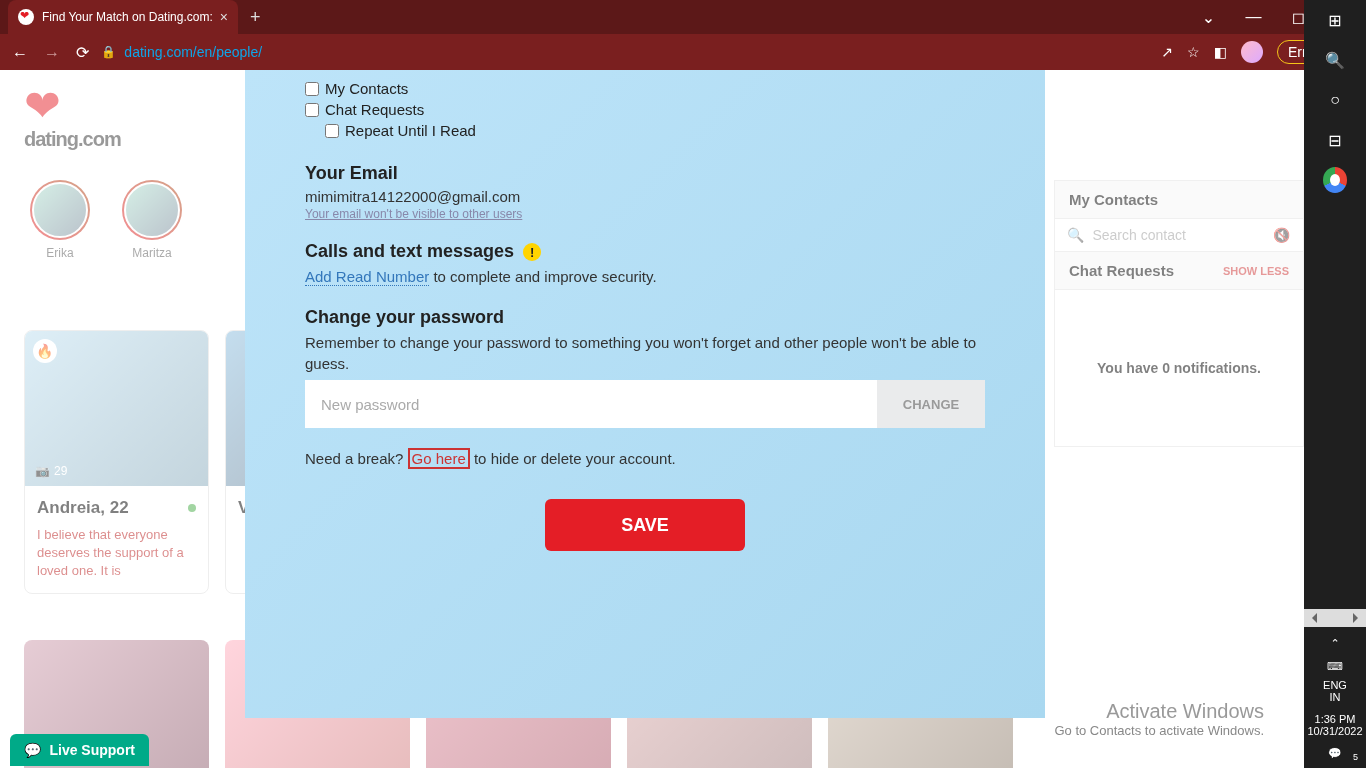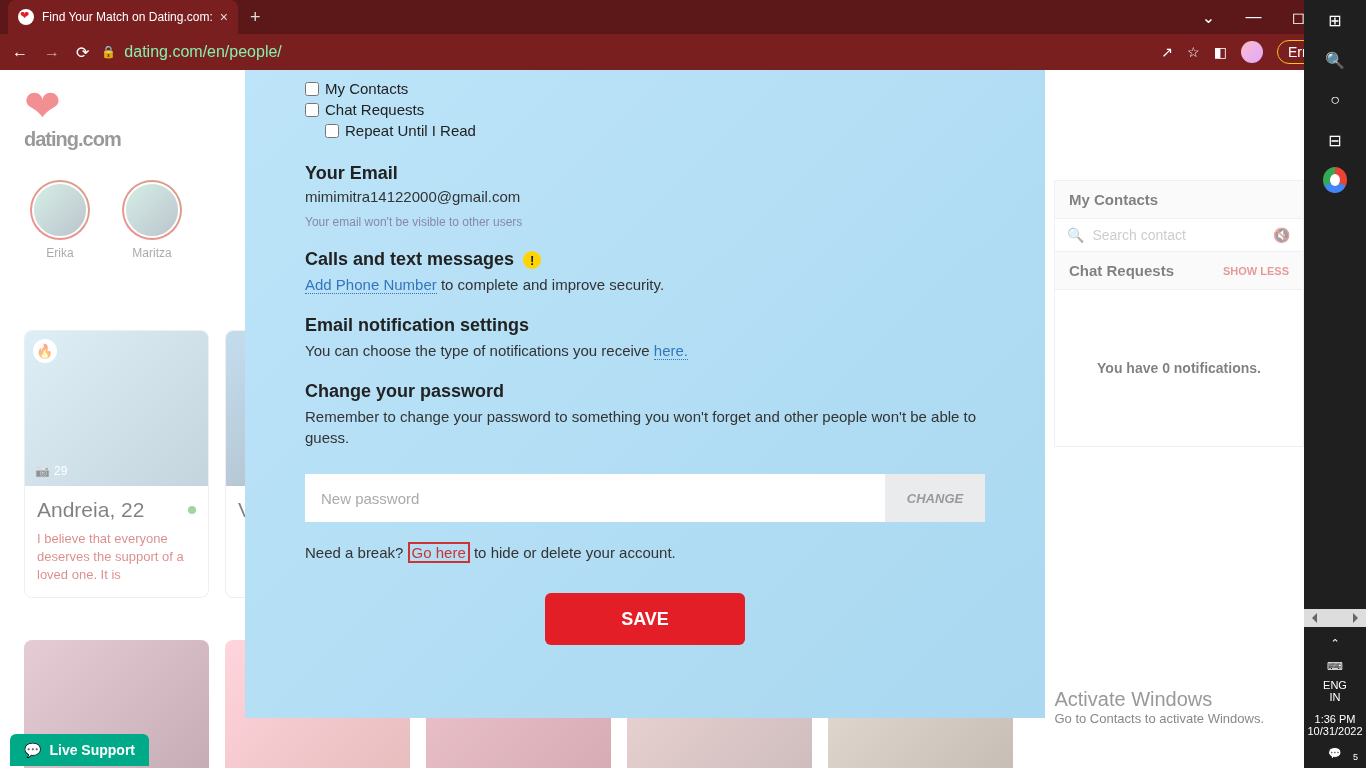"dating.com/en/people/" .url { color: #86efac -> #0ea5e9; font-size: 16px -> 14px }
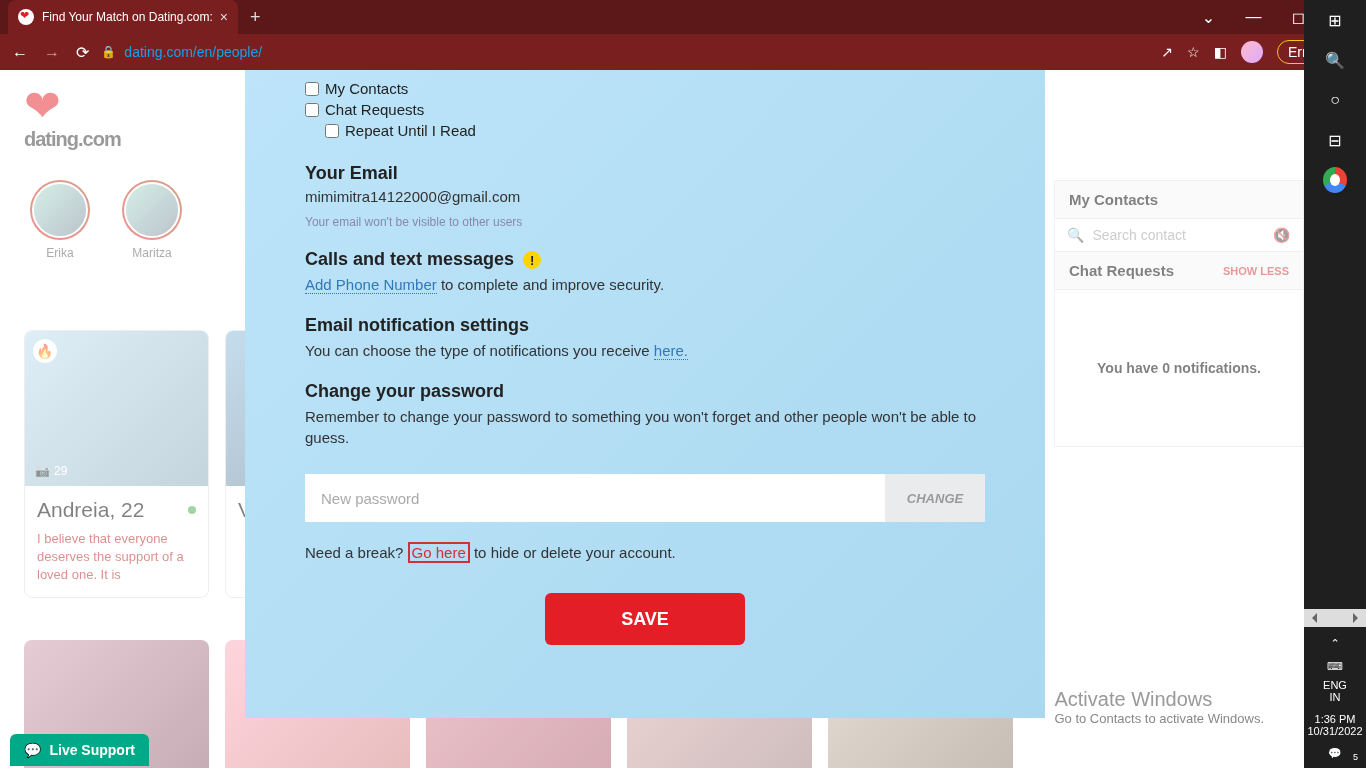"Your email won't be visible" .email-note { margin-top: 10px -> 2px; text-decoration: none -> underline }
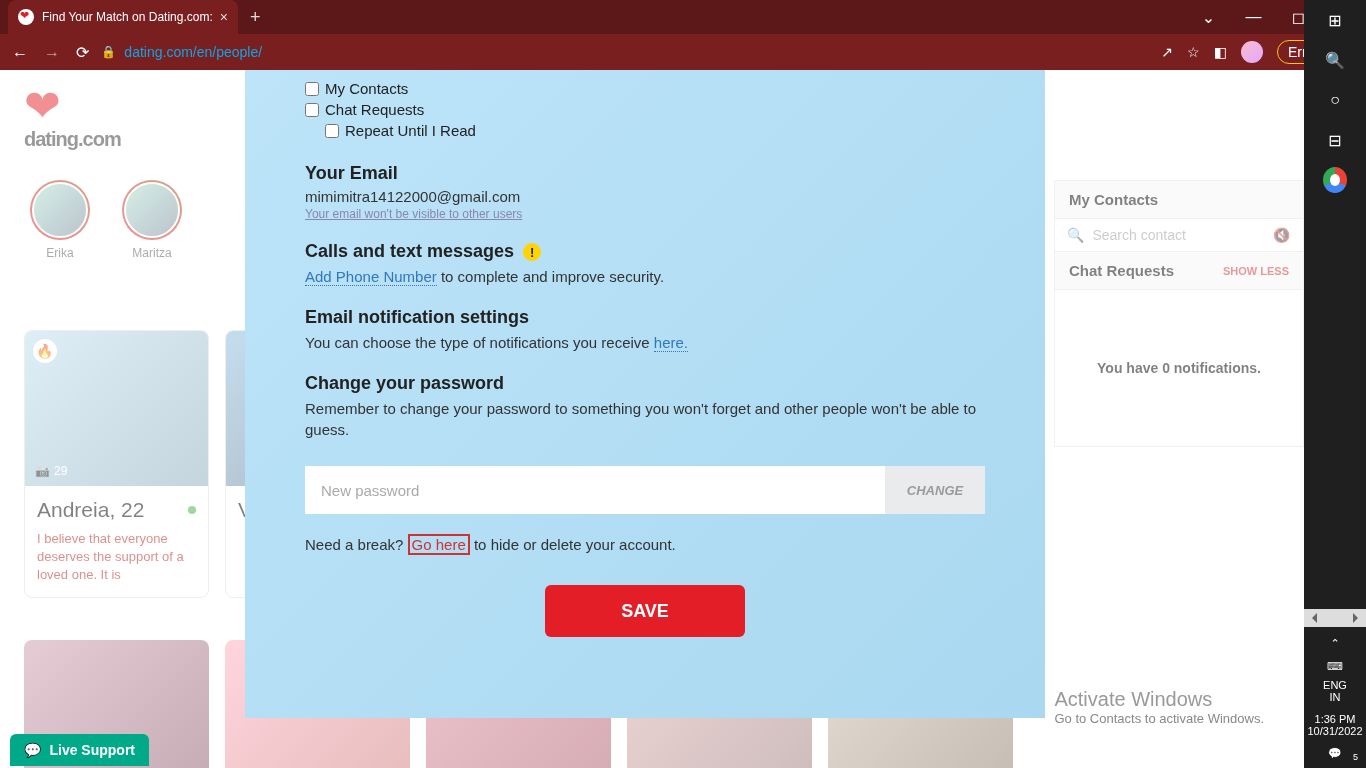"Add Phone Number" span.link { text: Phone -> Read }
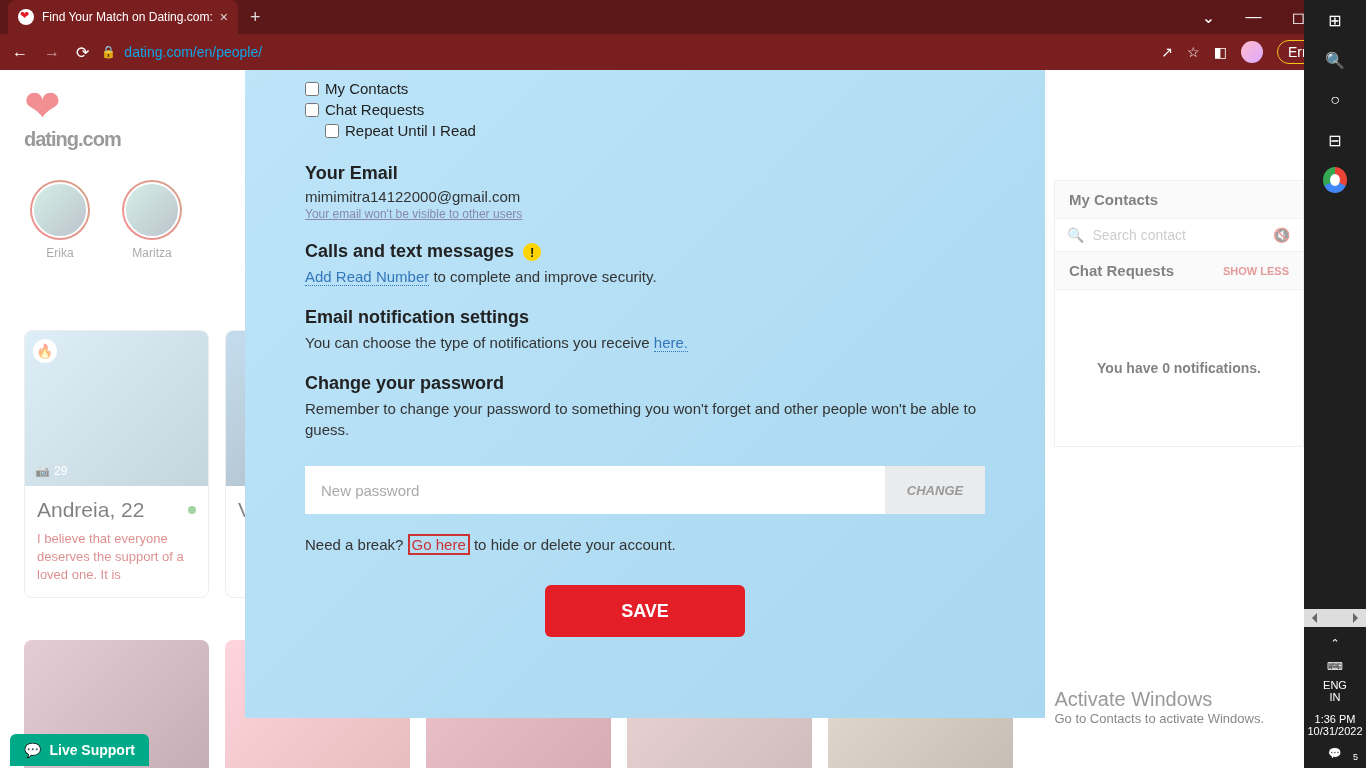"Email notification settings" div.section { html: <div> <h3>Email notification settings</h3> <div><span>You can choose the type of notifications you receive </span><span>here.</span></div> </div> -> none }
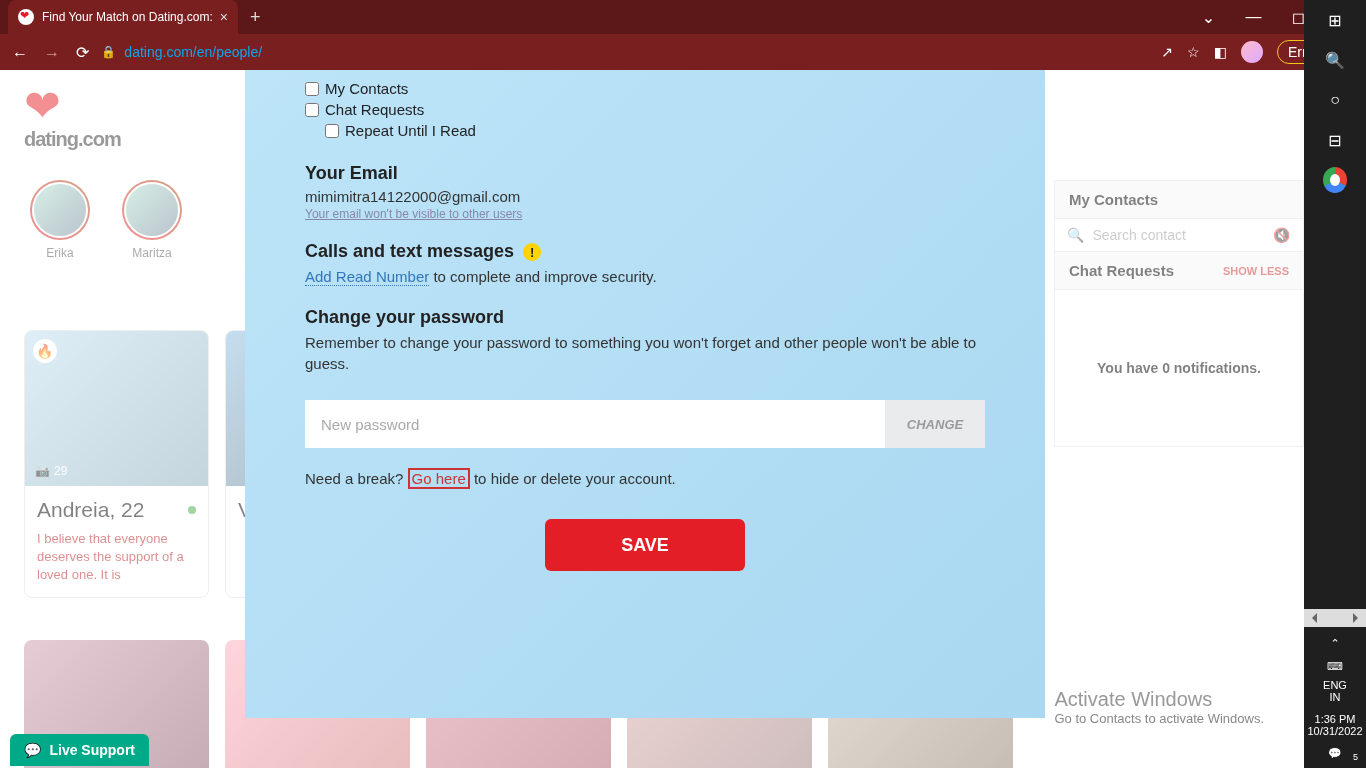"New password" .pw-row { margin-top: 26px -> 6px }
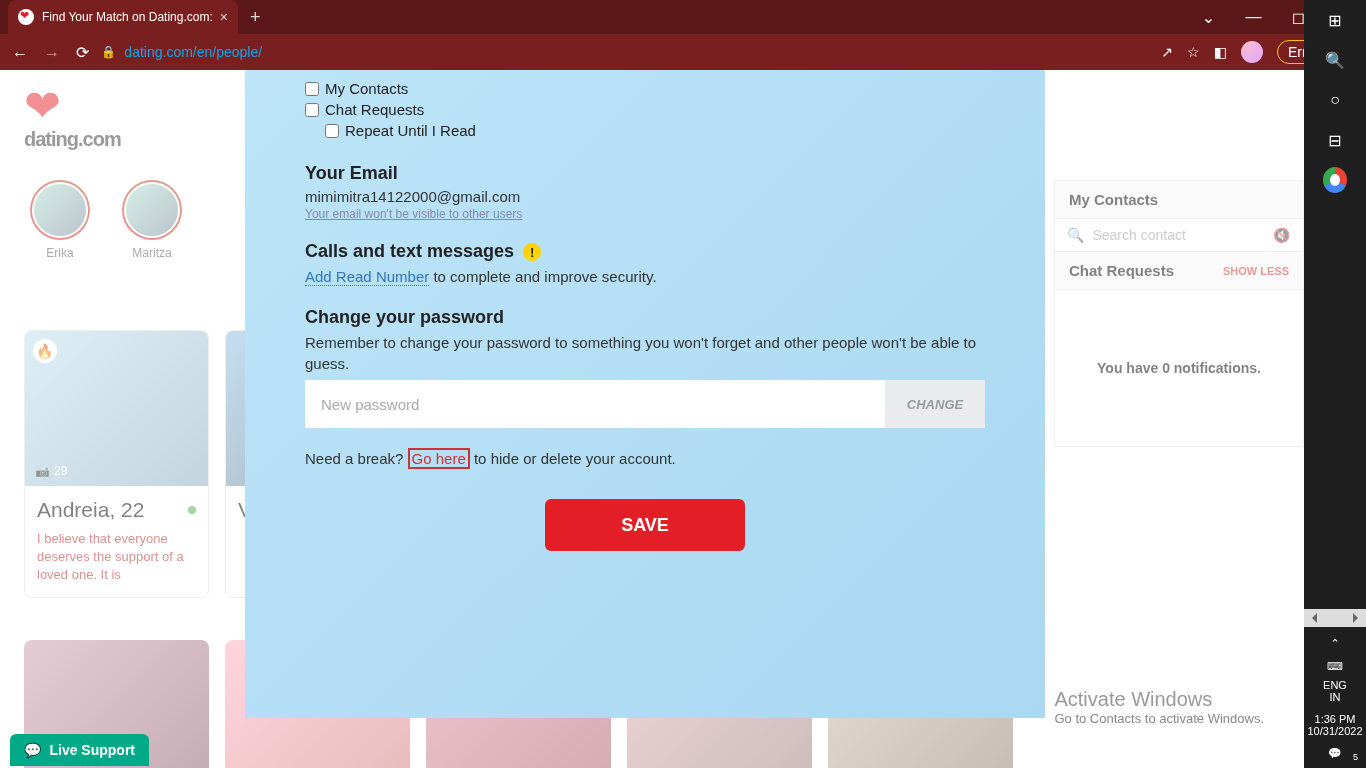"CHANGE" .change-btn { font-style: italic -> none; width: 100px -> 108px }
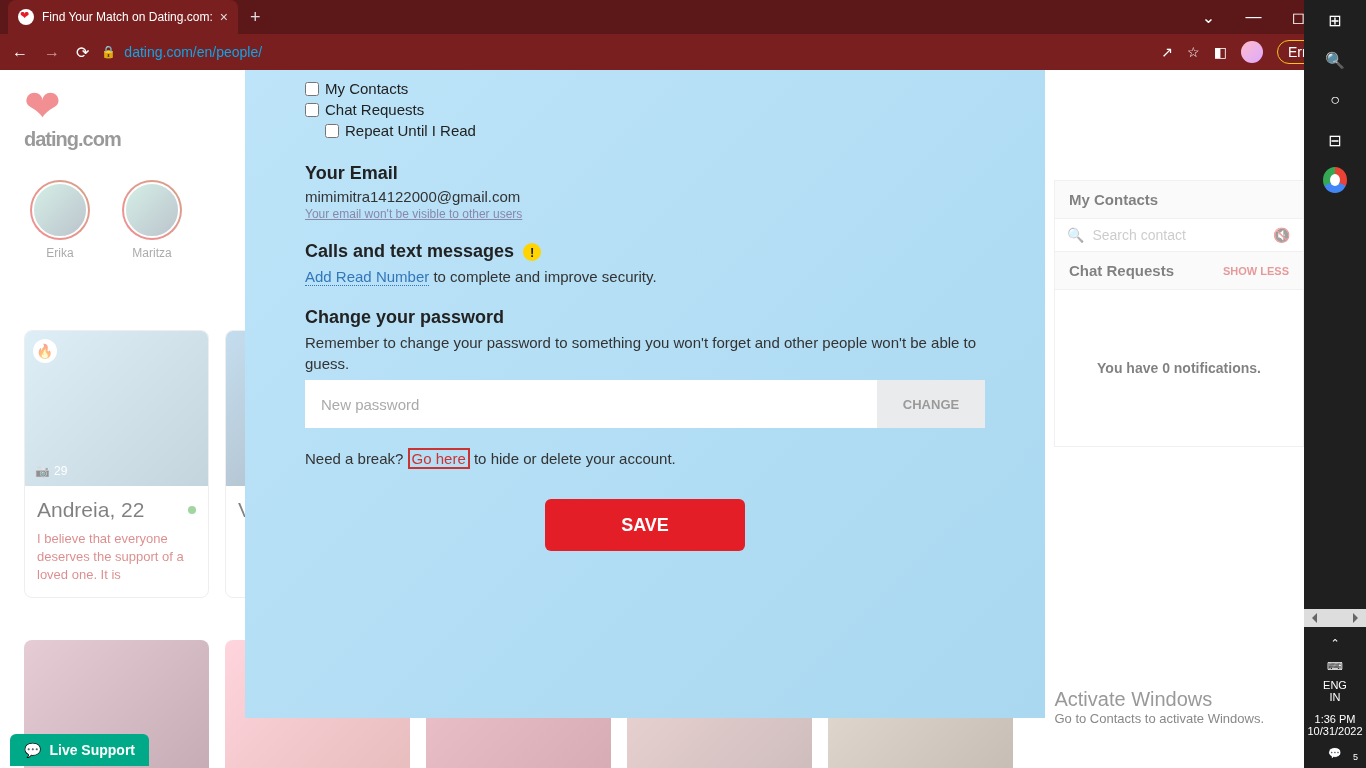"Andreia, 22" .card-name { font-size: 21px -> 17px; font-weight: normal -> bold }
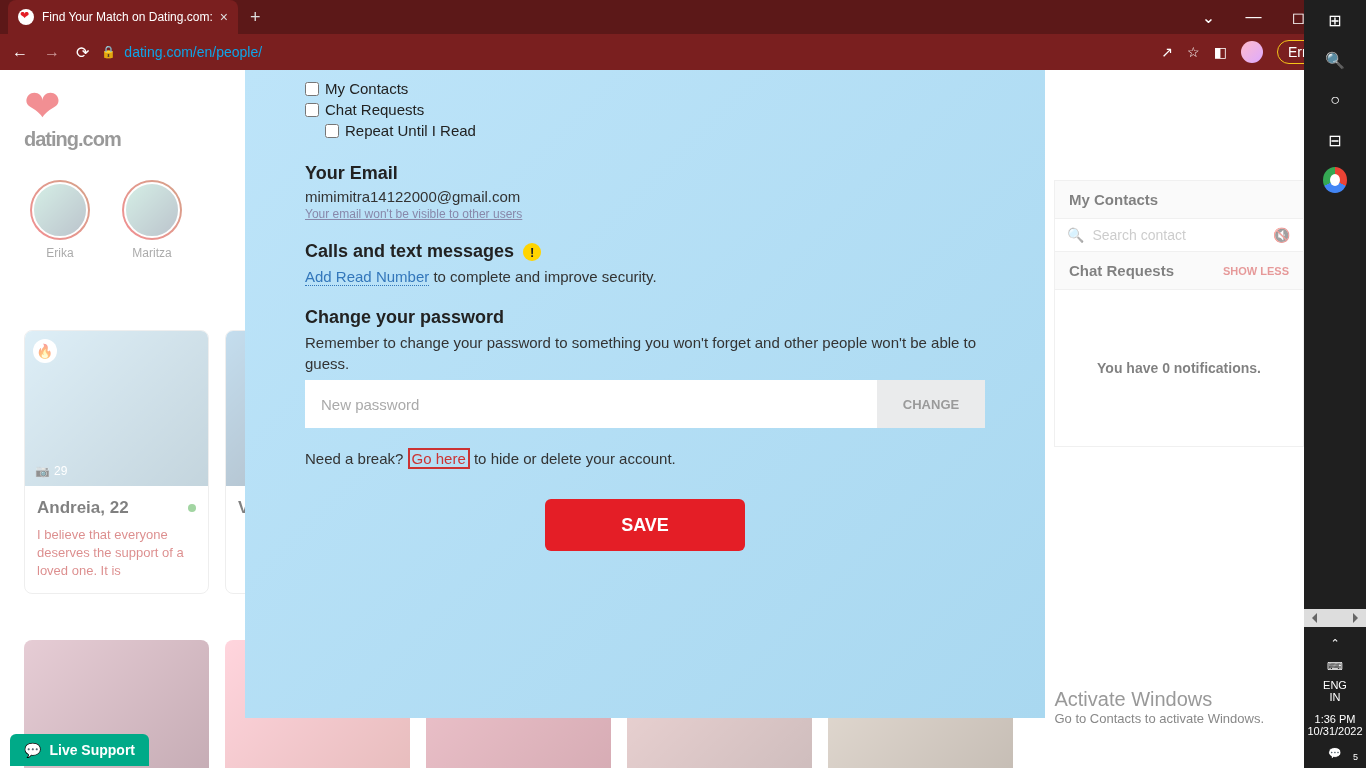"Activate Windows" .watermark { bottom: 42px -> 30px; text-align: left -> right }
